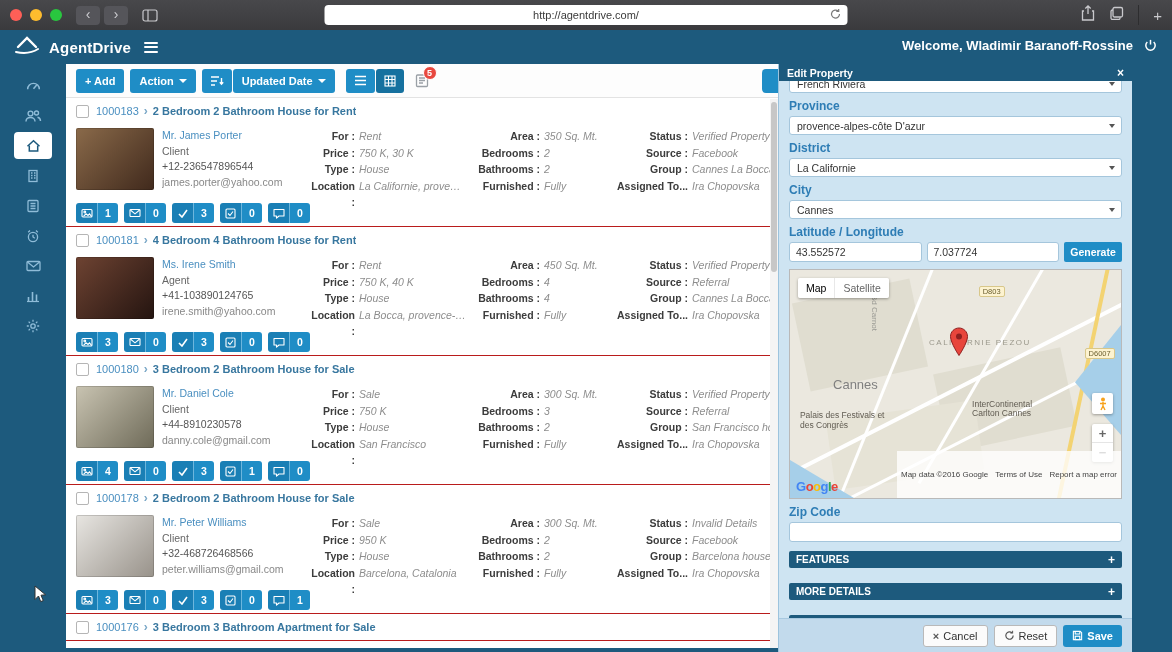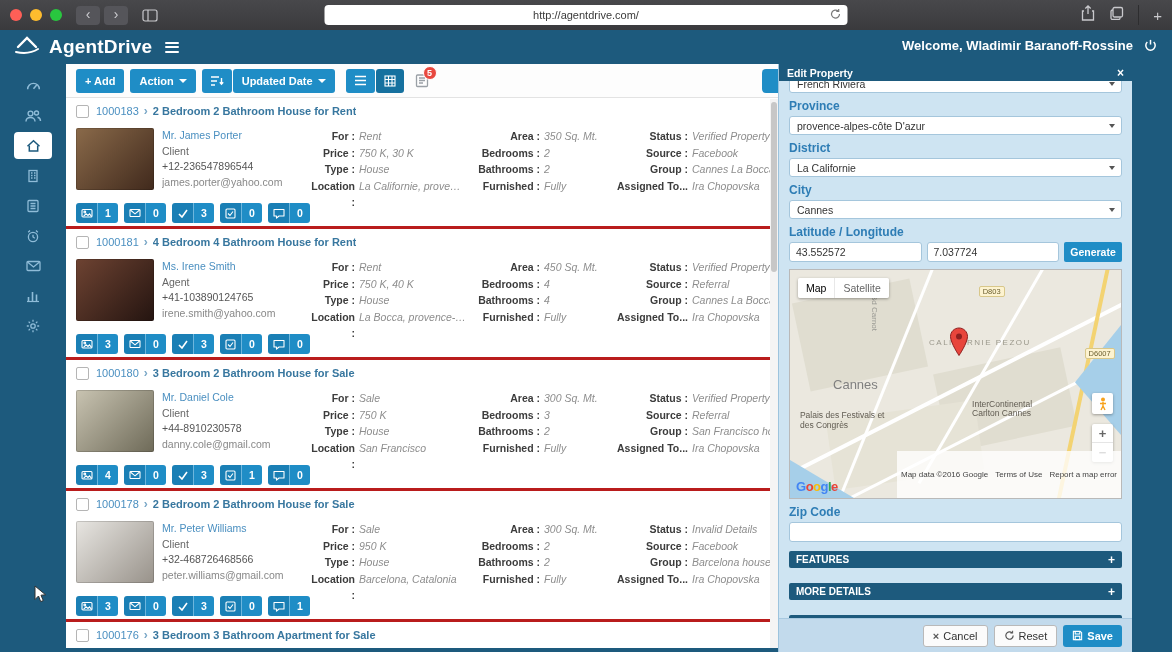"AgentDrive" .brand { font-size: 19px -> 15px }
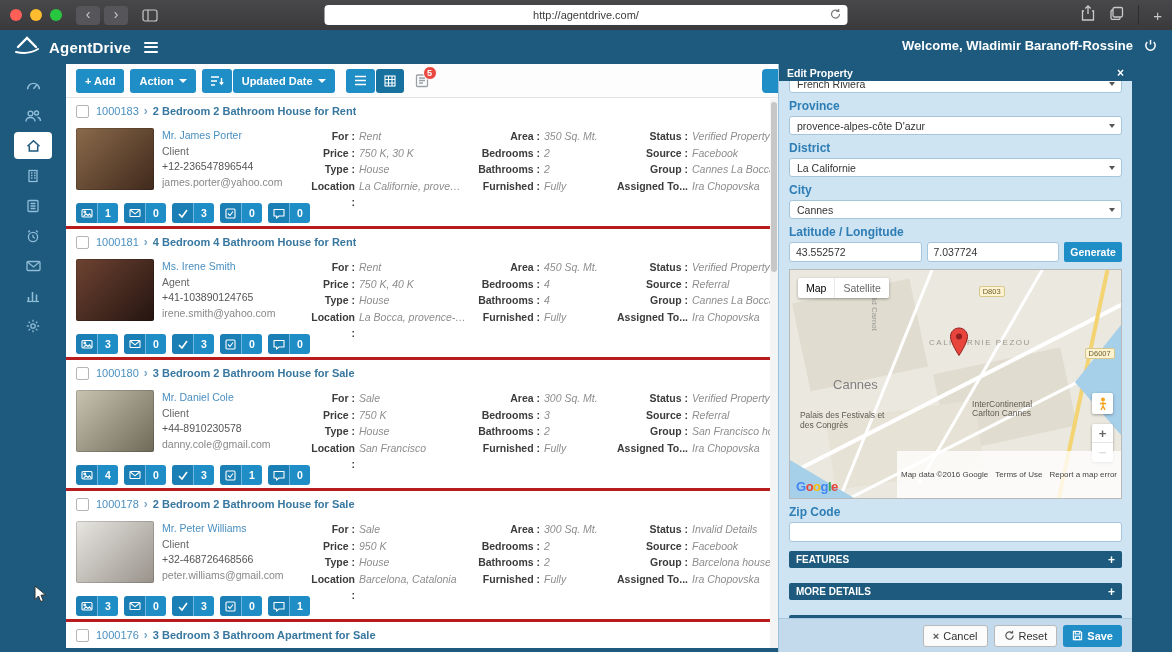"1000183" .prop-row { border-bottom: 3px solid #b91c1c -> 1px solid #b91c1c }
